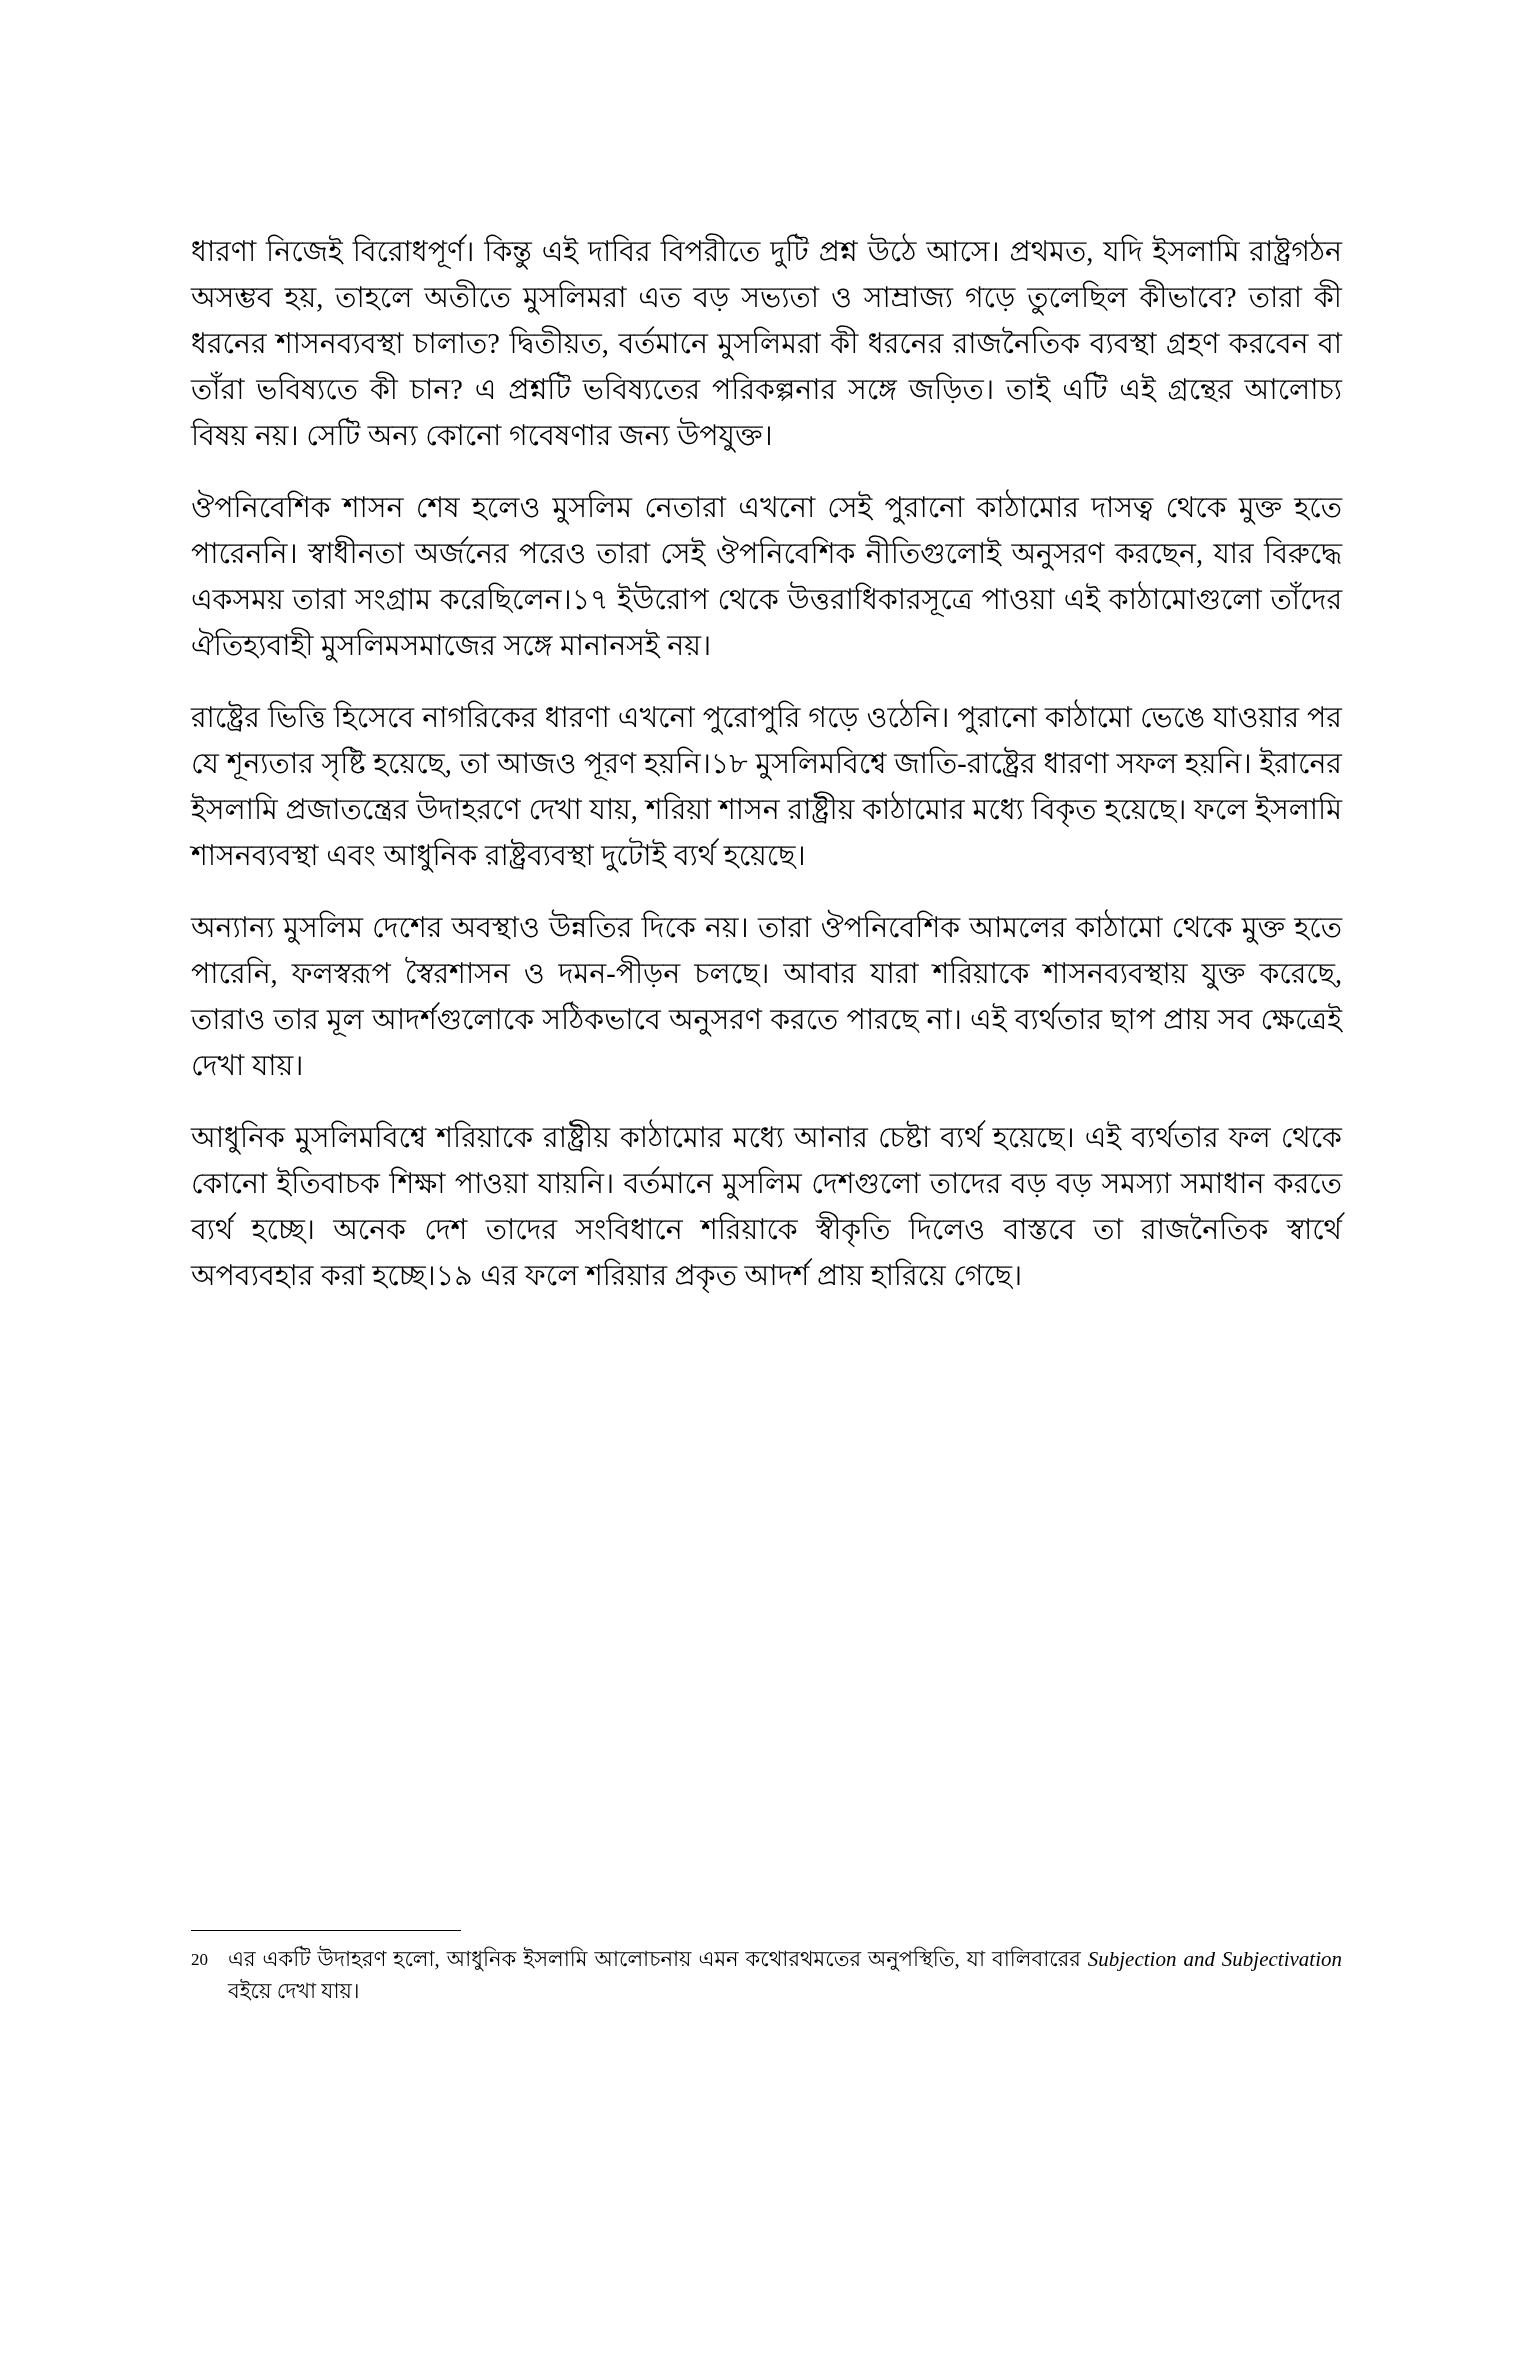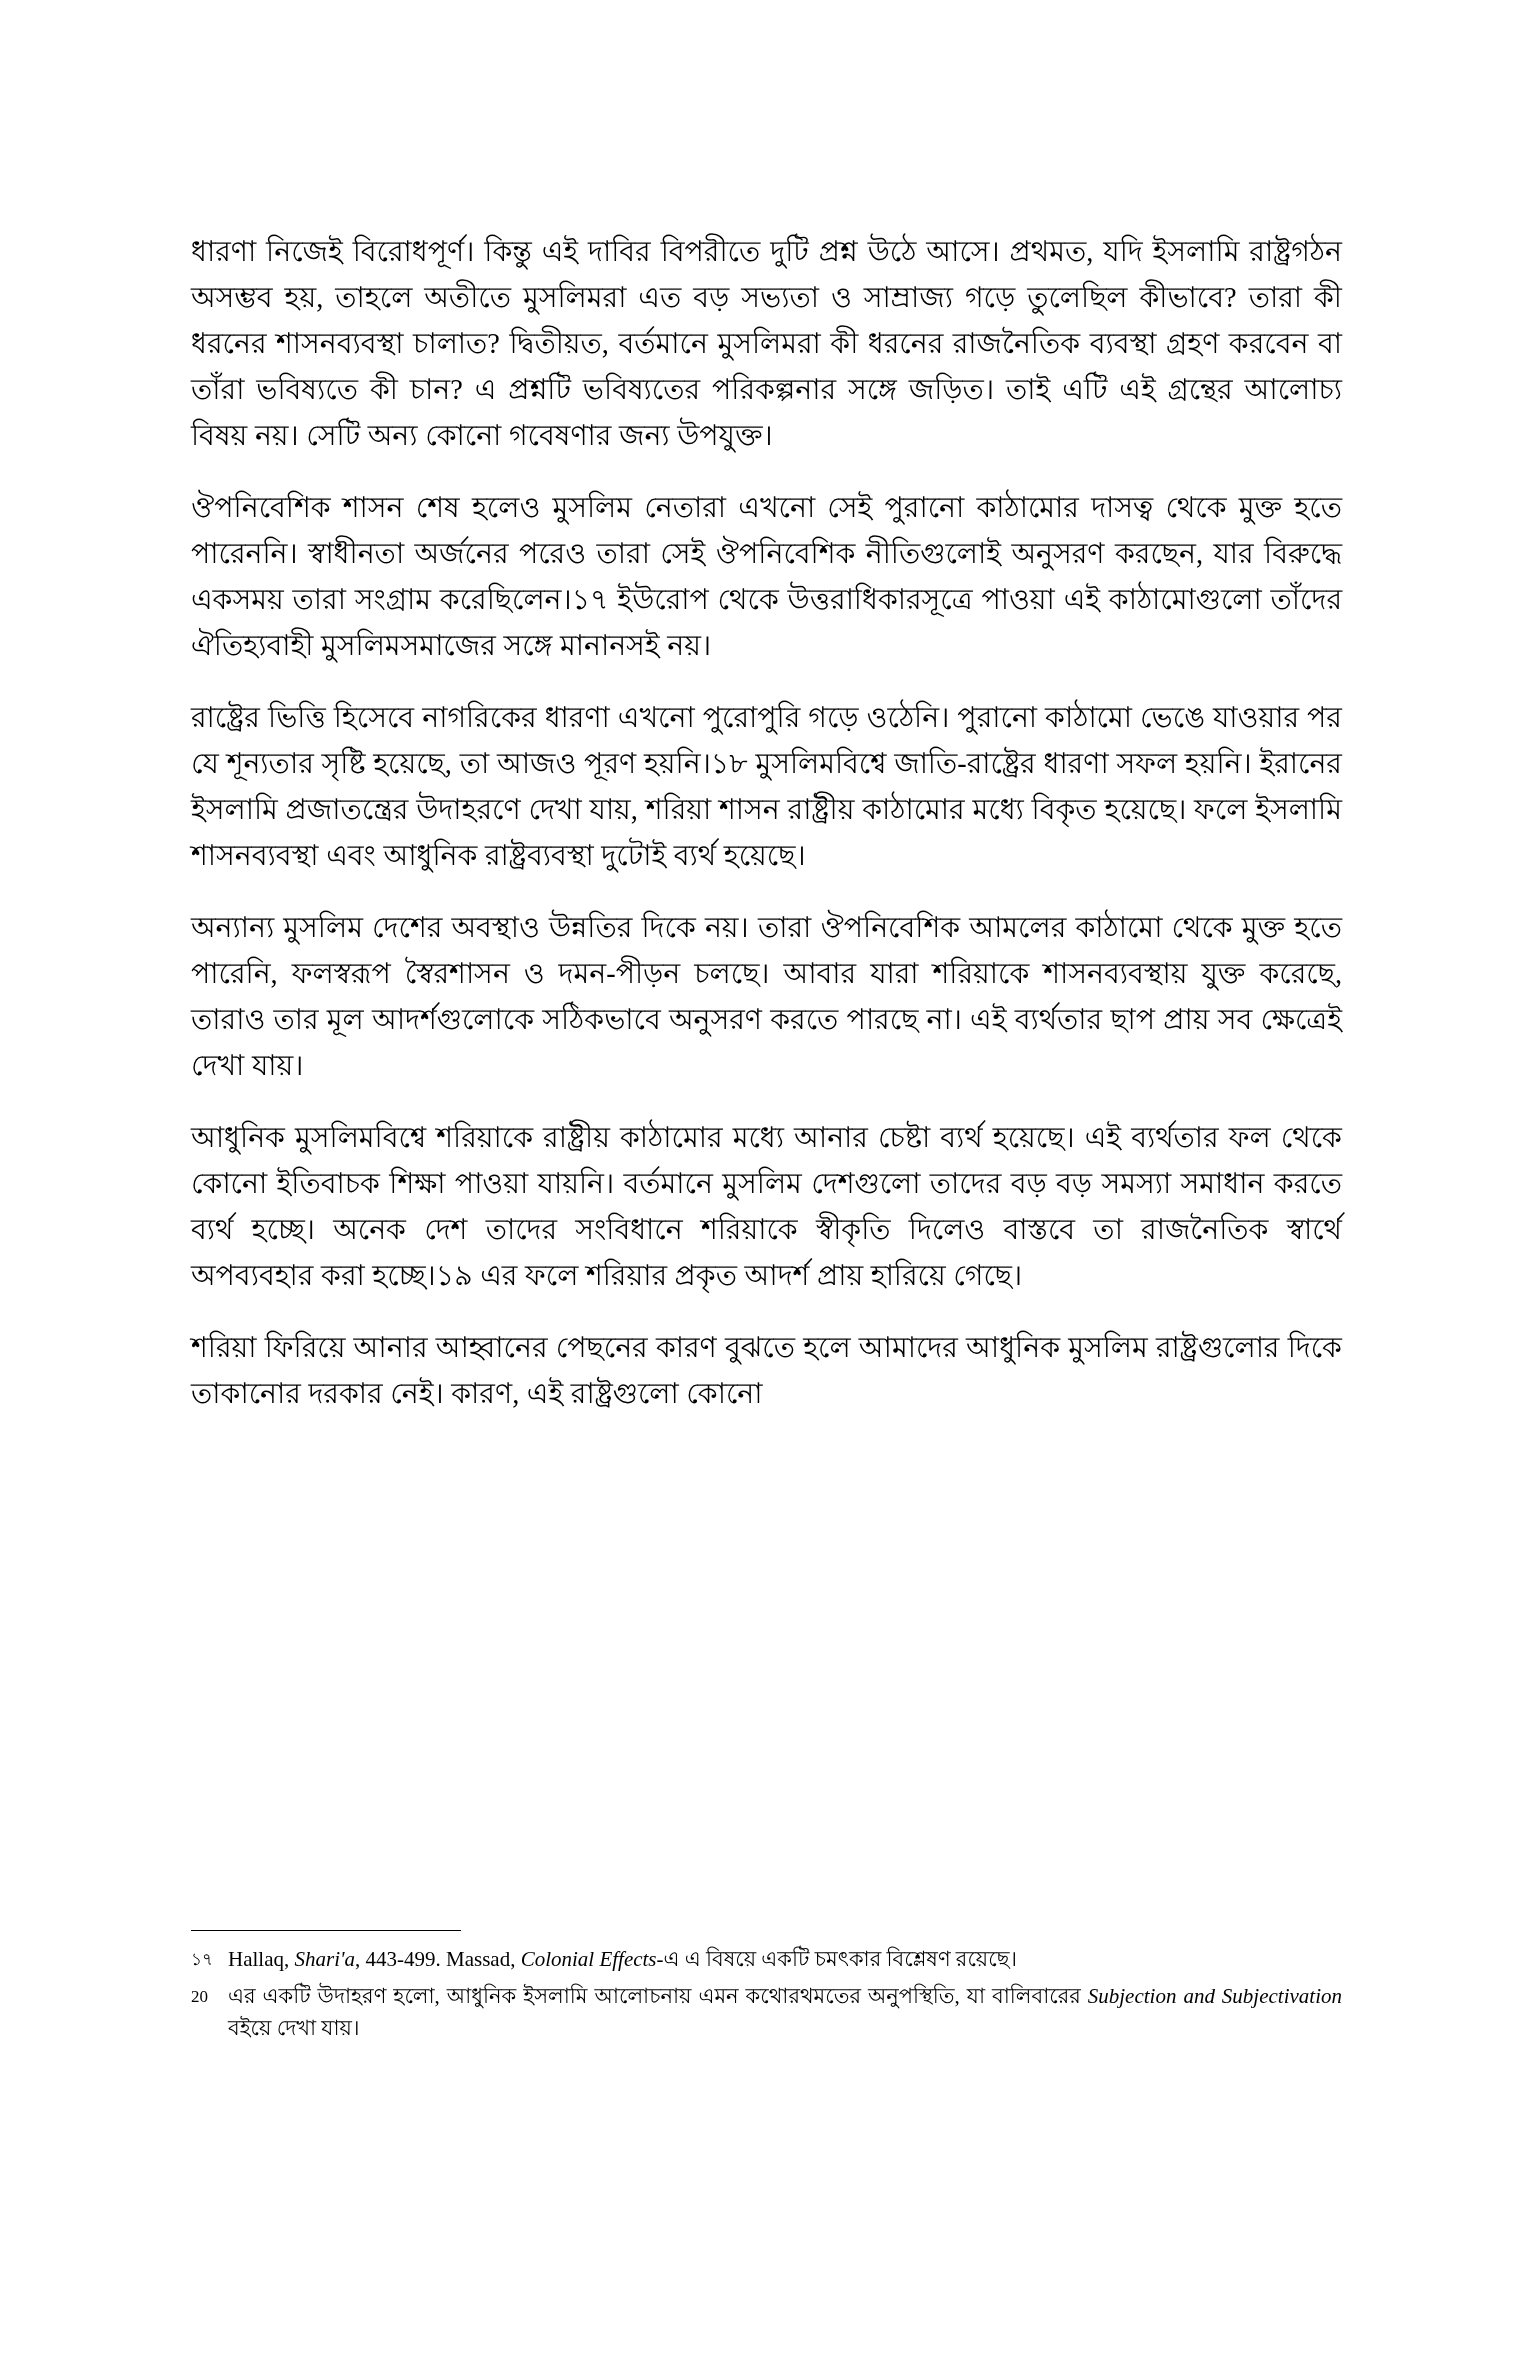"শরিয়া ফিরিয়ে আনার আহ্বানের পেছনের" p.body-para { html: <p>শরিয়া ফিরিয়ে আনার আহ্বানের পেছনের কারণ বুঝতে হলে আমাদের আধুনিক মুসলিম রাষ্ট্রগুলোর দিকে তাকানোর দরকার নেই। কারণ, এই রাষ্ট্রগুলো কোনো</p> -> none }
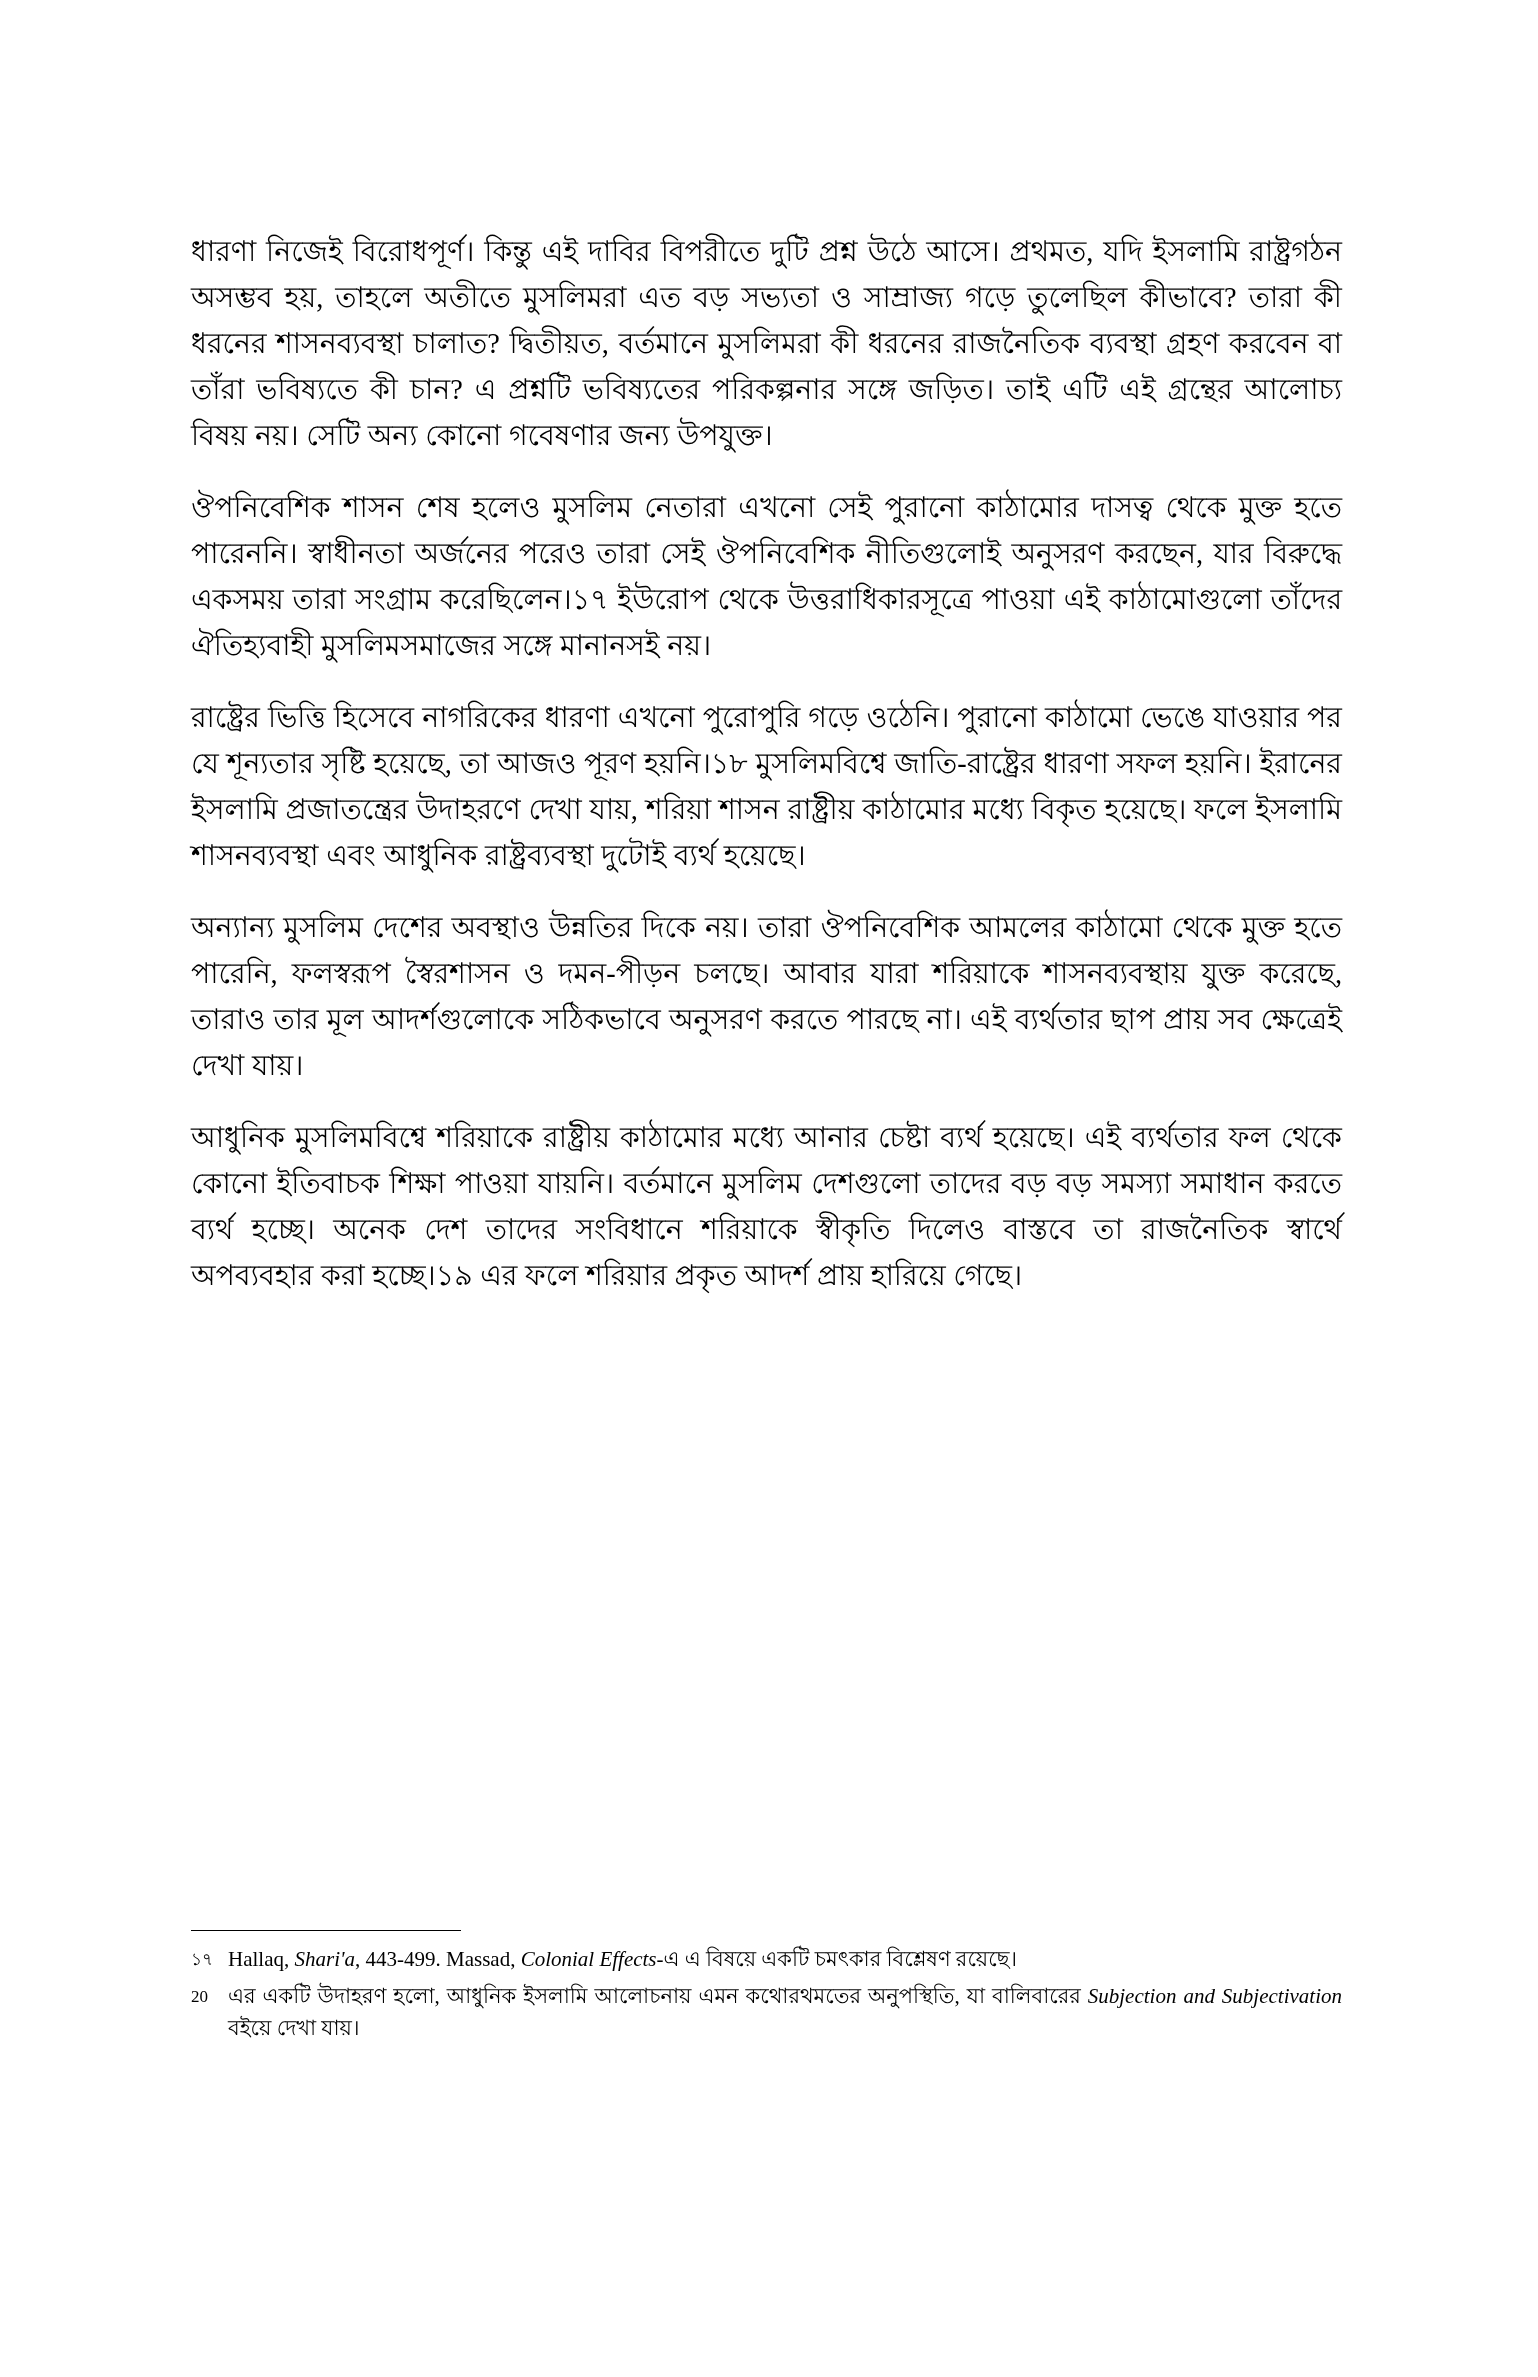"১৭" div.footnote { html: <div> <span>১৭</span> <span><span>Hallaq, </span><i>Shari'a</i><span>, 443-499. Massad, </span><i>Colonial Effects</i><span>-এ এ বিষয়ে একটি চমৎকার বিশ্লেষণ রয়েছে।</span></span> </div> -> none }
